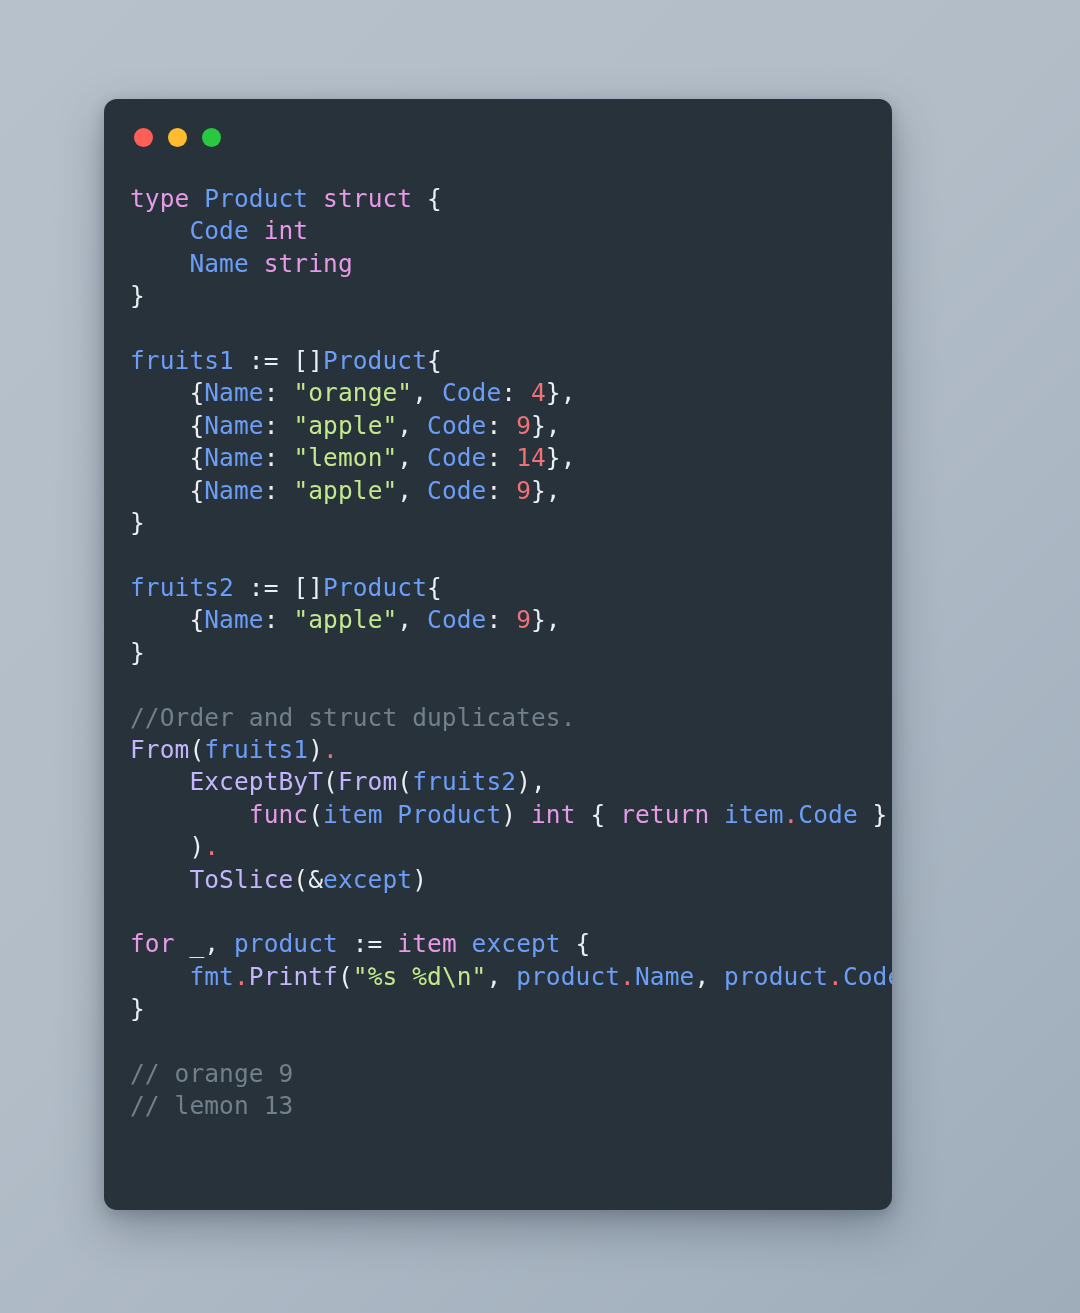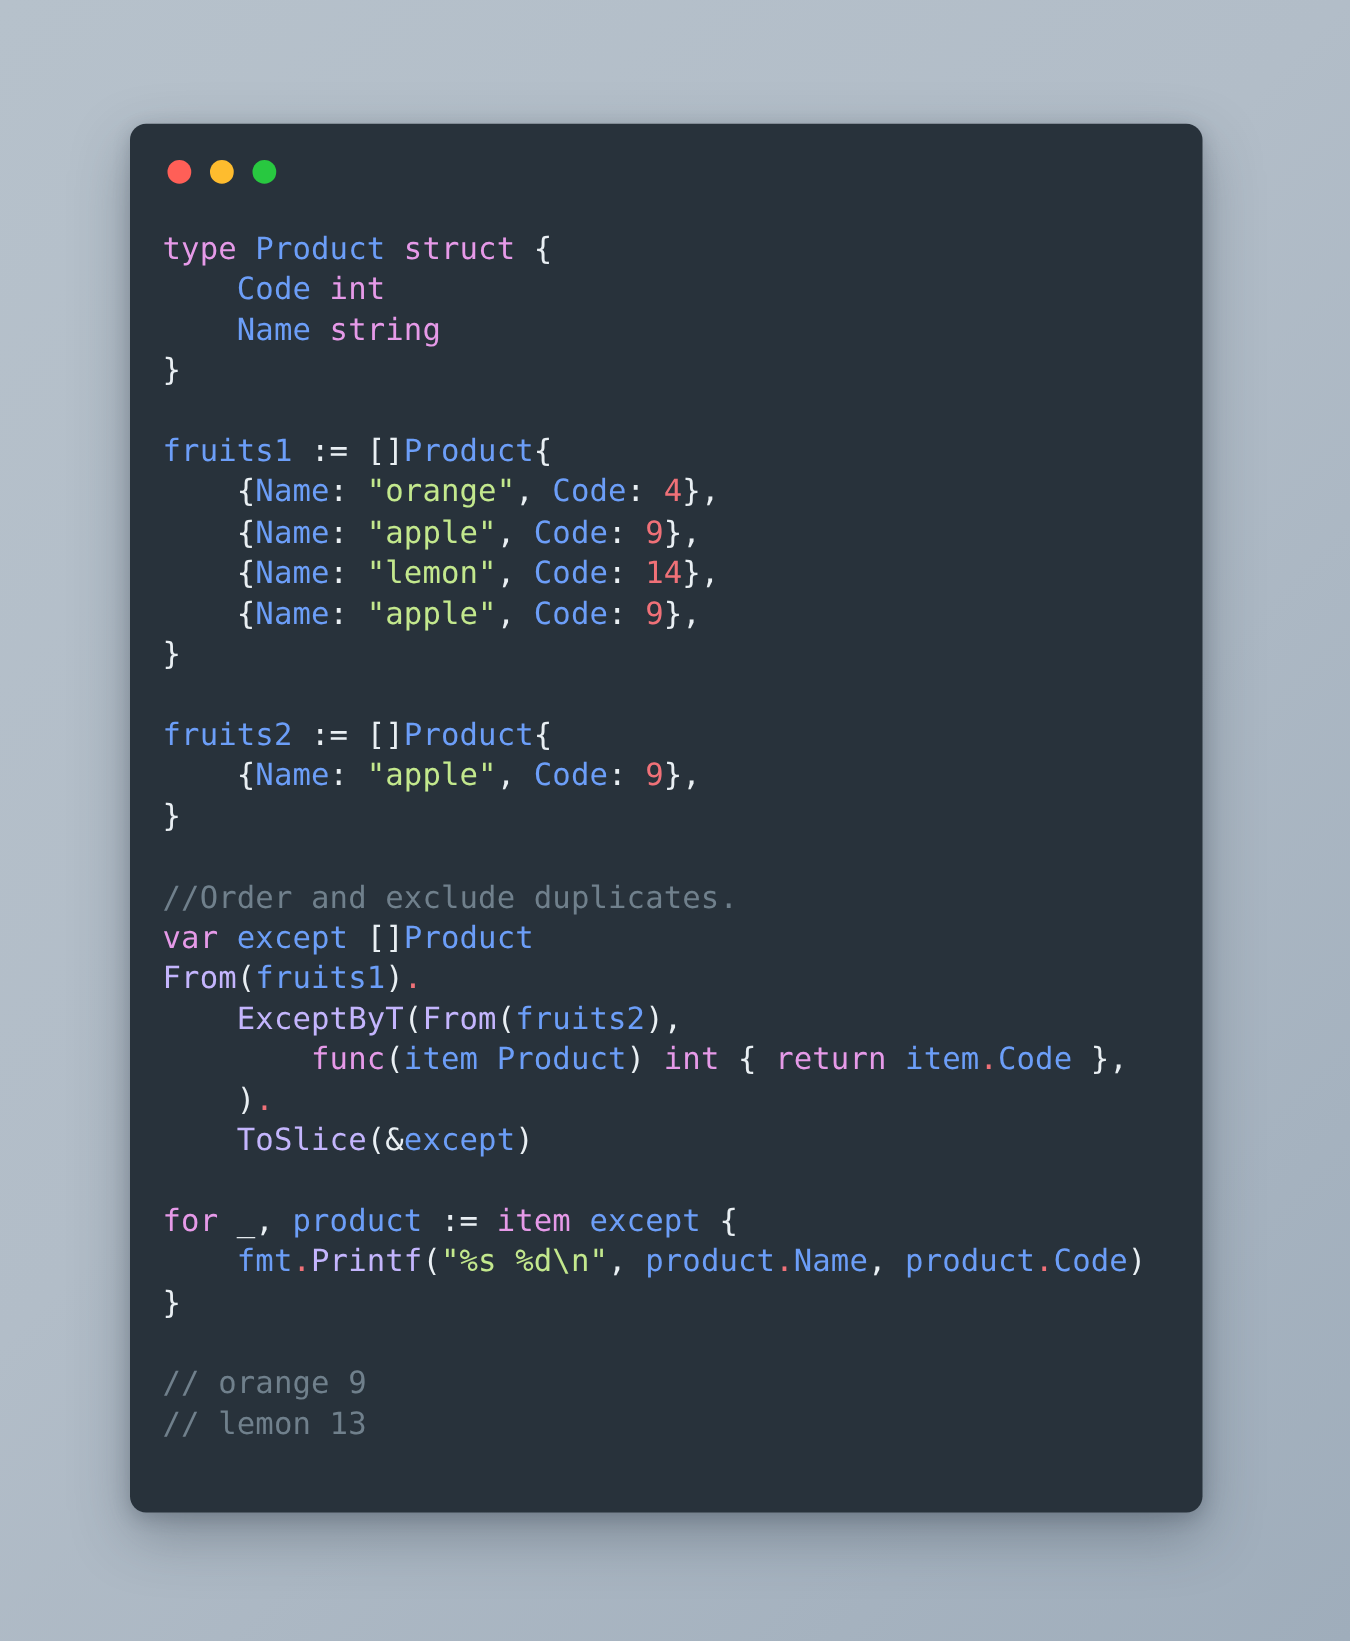"type Product struct {" #code-window { width: 858px -> 788px }
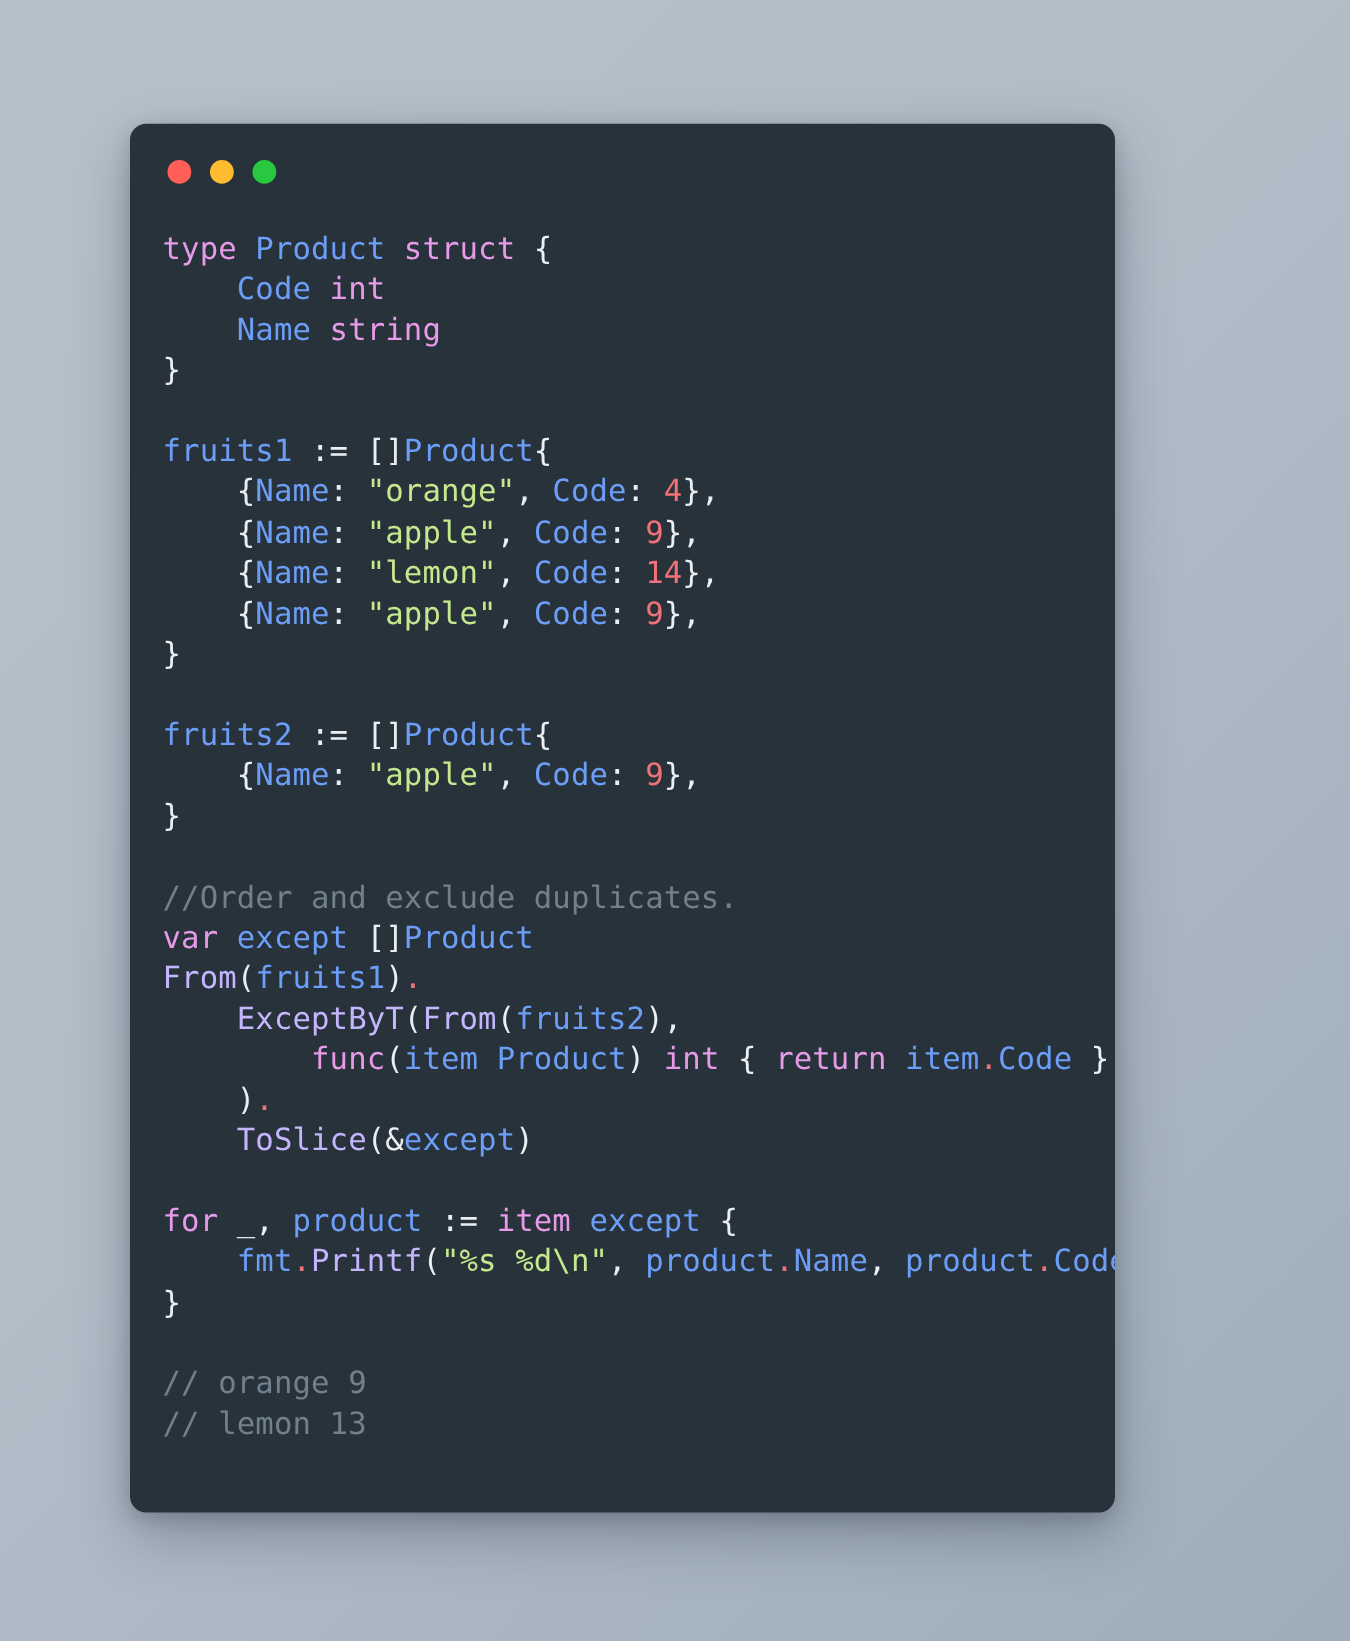"//Order and exclude duplicates." span.t-comment { text: exclude -> struct }
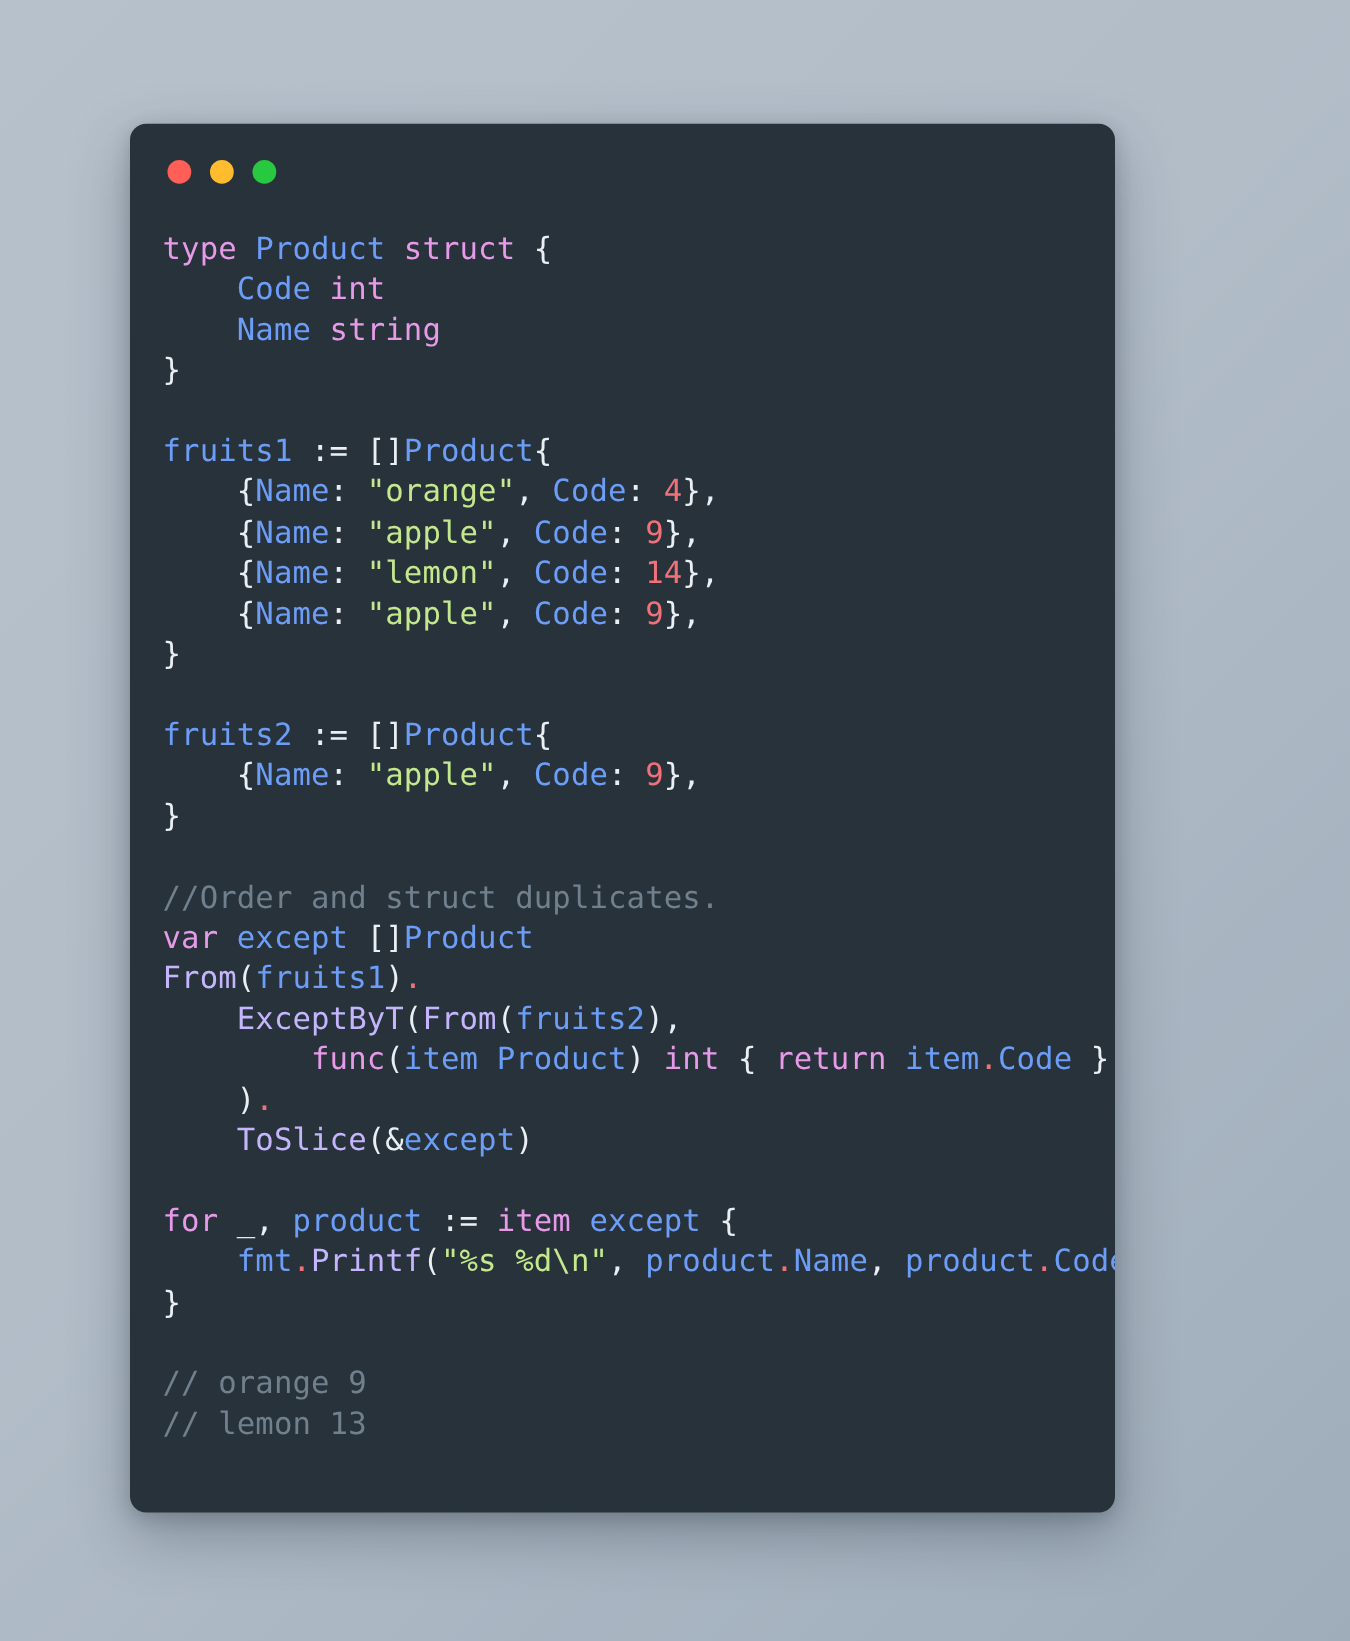"var except []Product" span.line { html: <span><span>var</span><span> </span><span>except</span><span> []</span><span>Product</span> </span> -> none }
